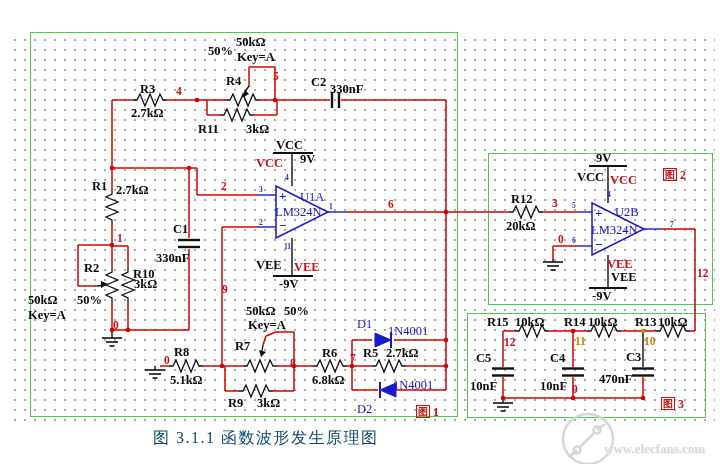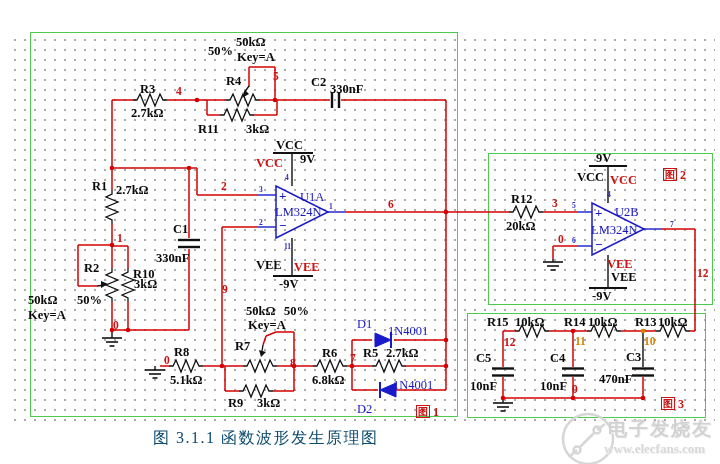"电子发烧友" div.wm-brand { html: <div>电子发烧友</div> -> none }
